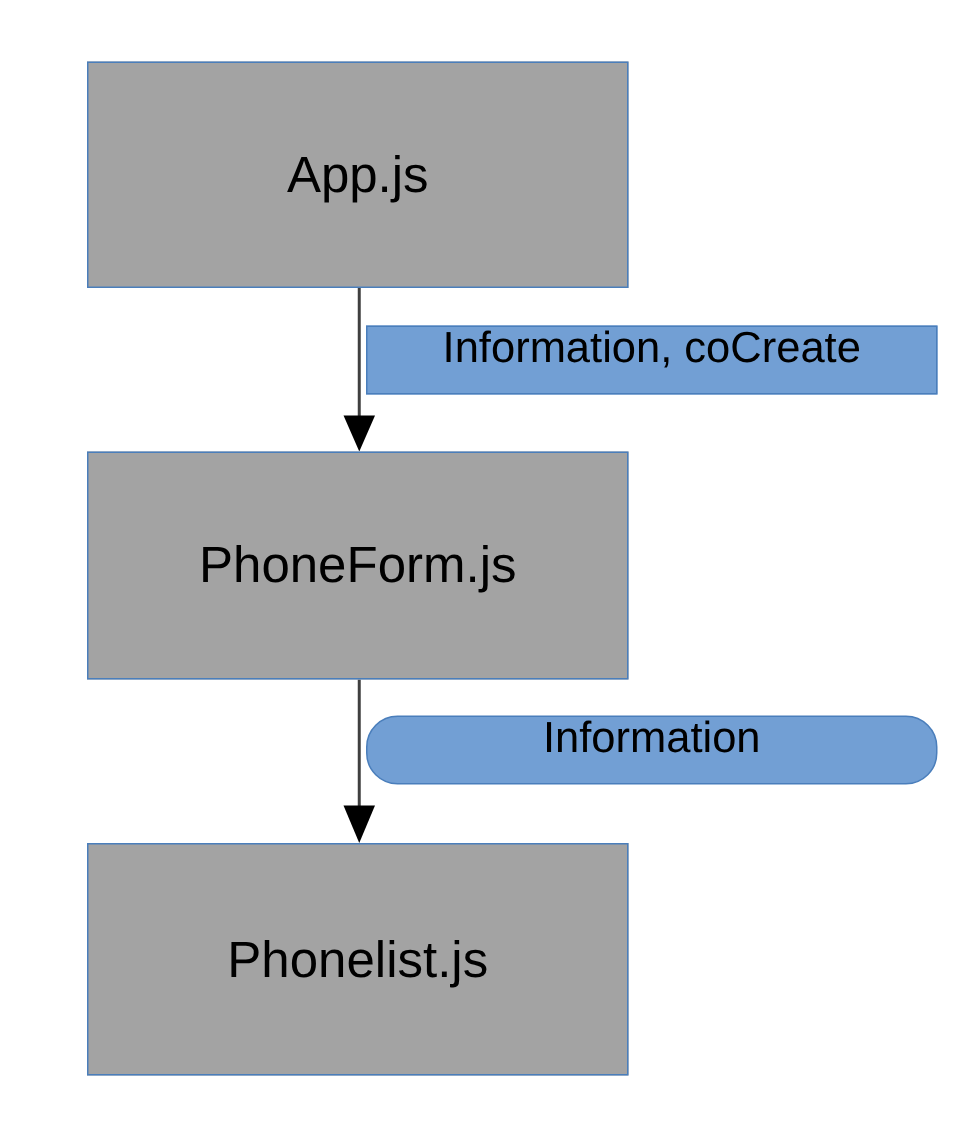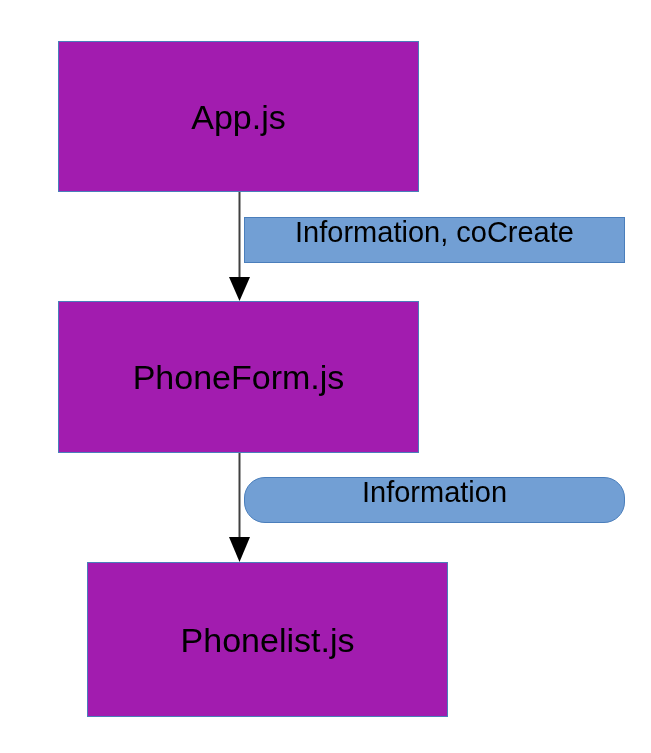"App.js" .node-box { background: #a21caf -> #a3a3a3 }
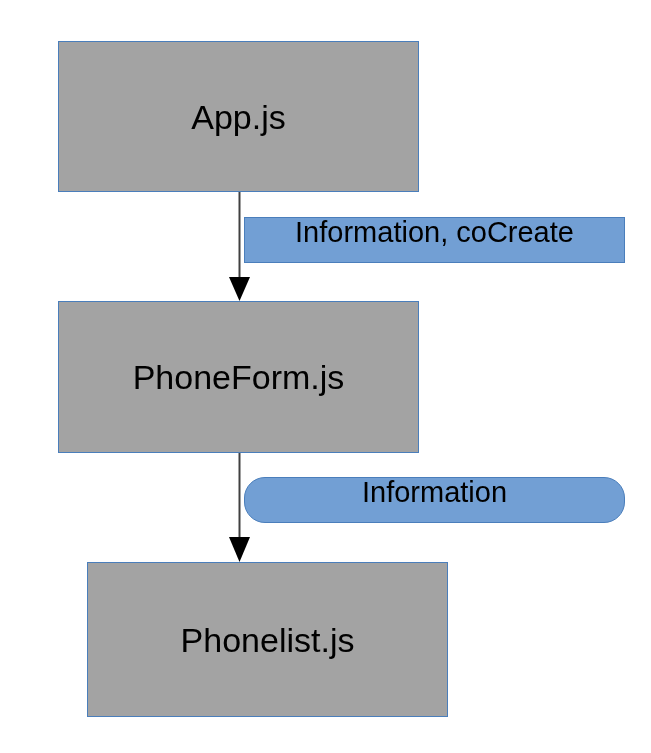"Phonelist.js" #node-phonelist { margin-left: 29px -> none }
